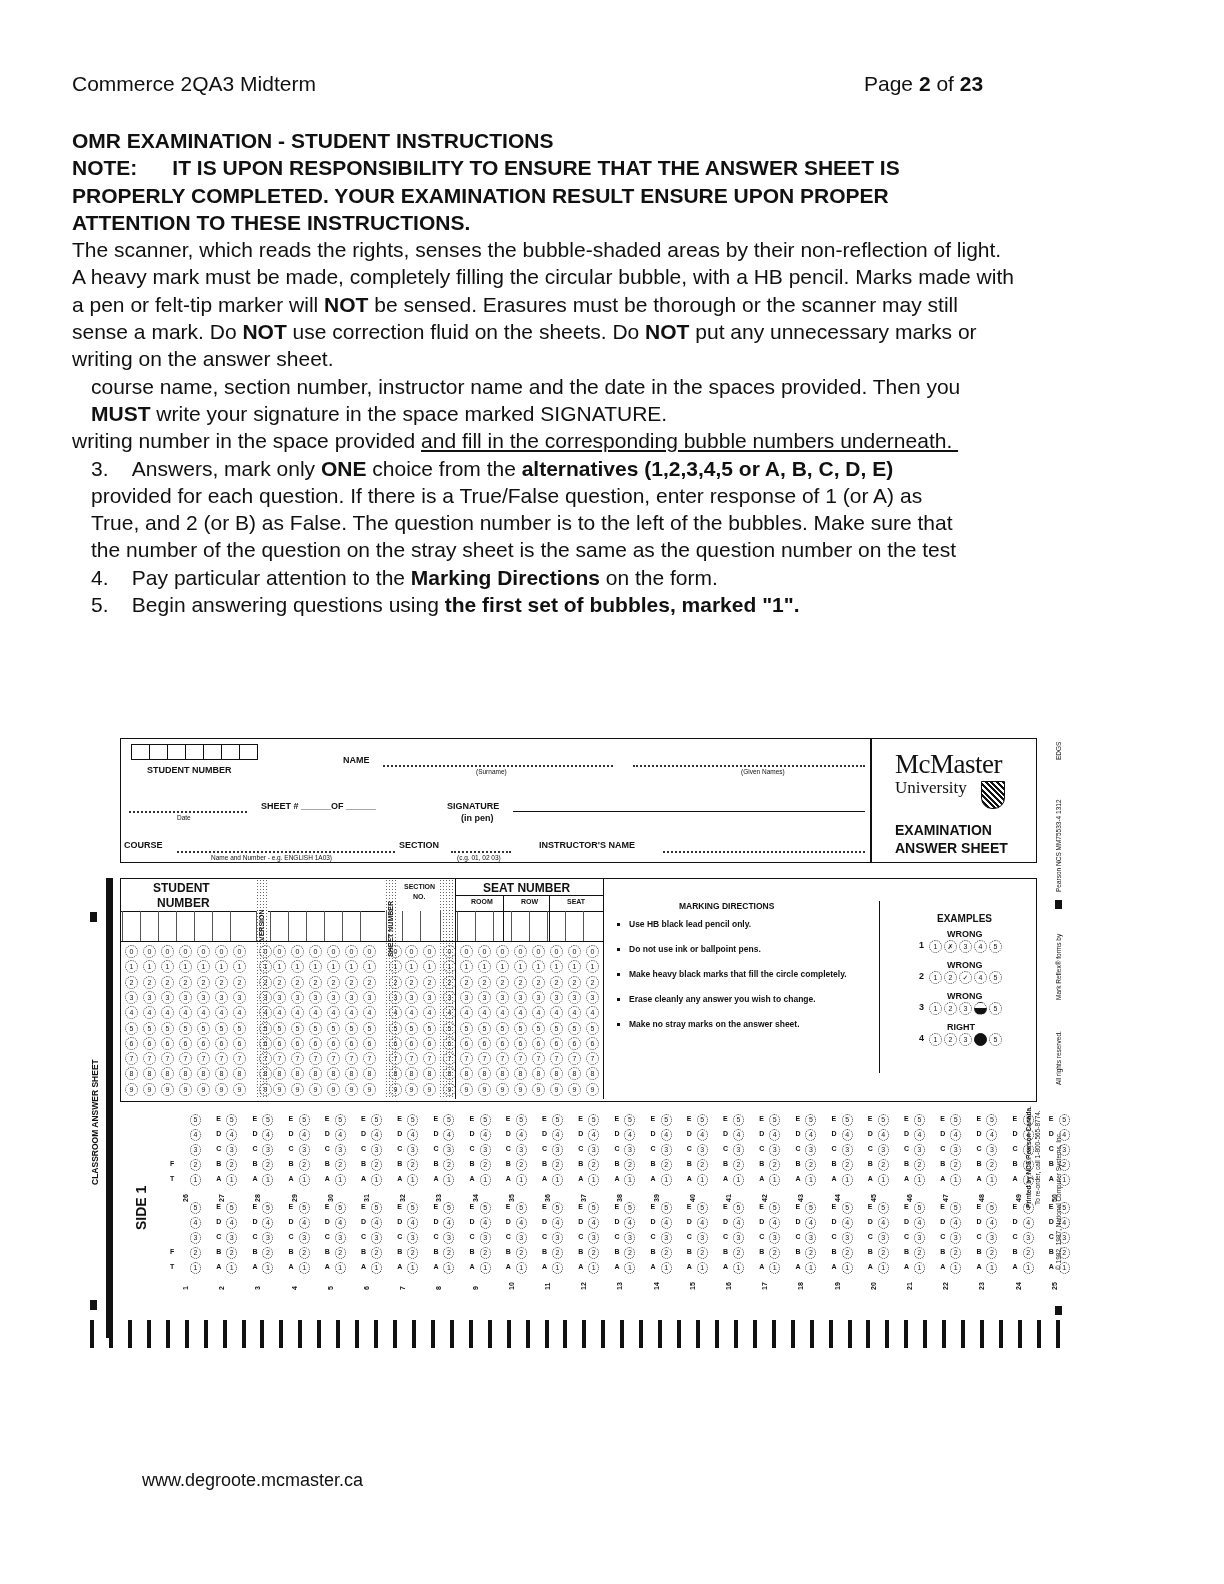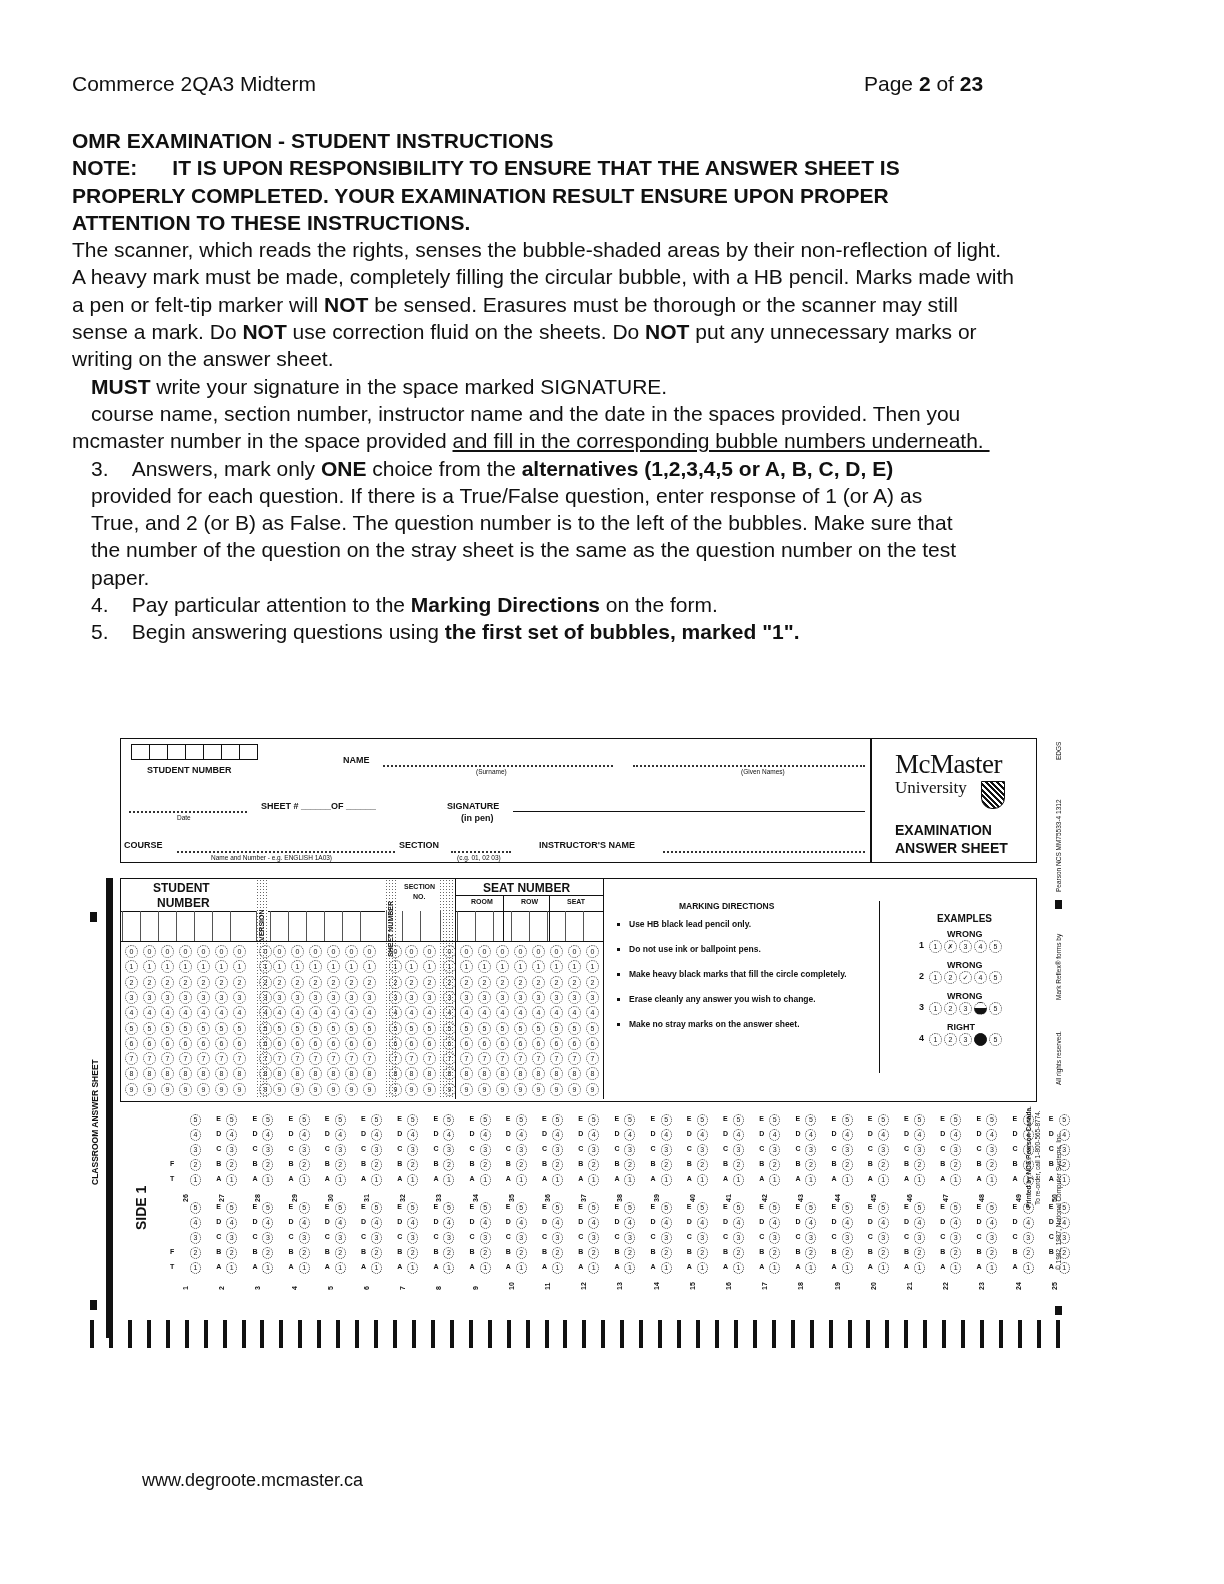"MUST write your signature in" div.line { order: before "course name, section number, instructor" -> after "course name, section number, instructor" }
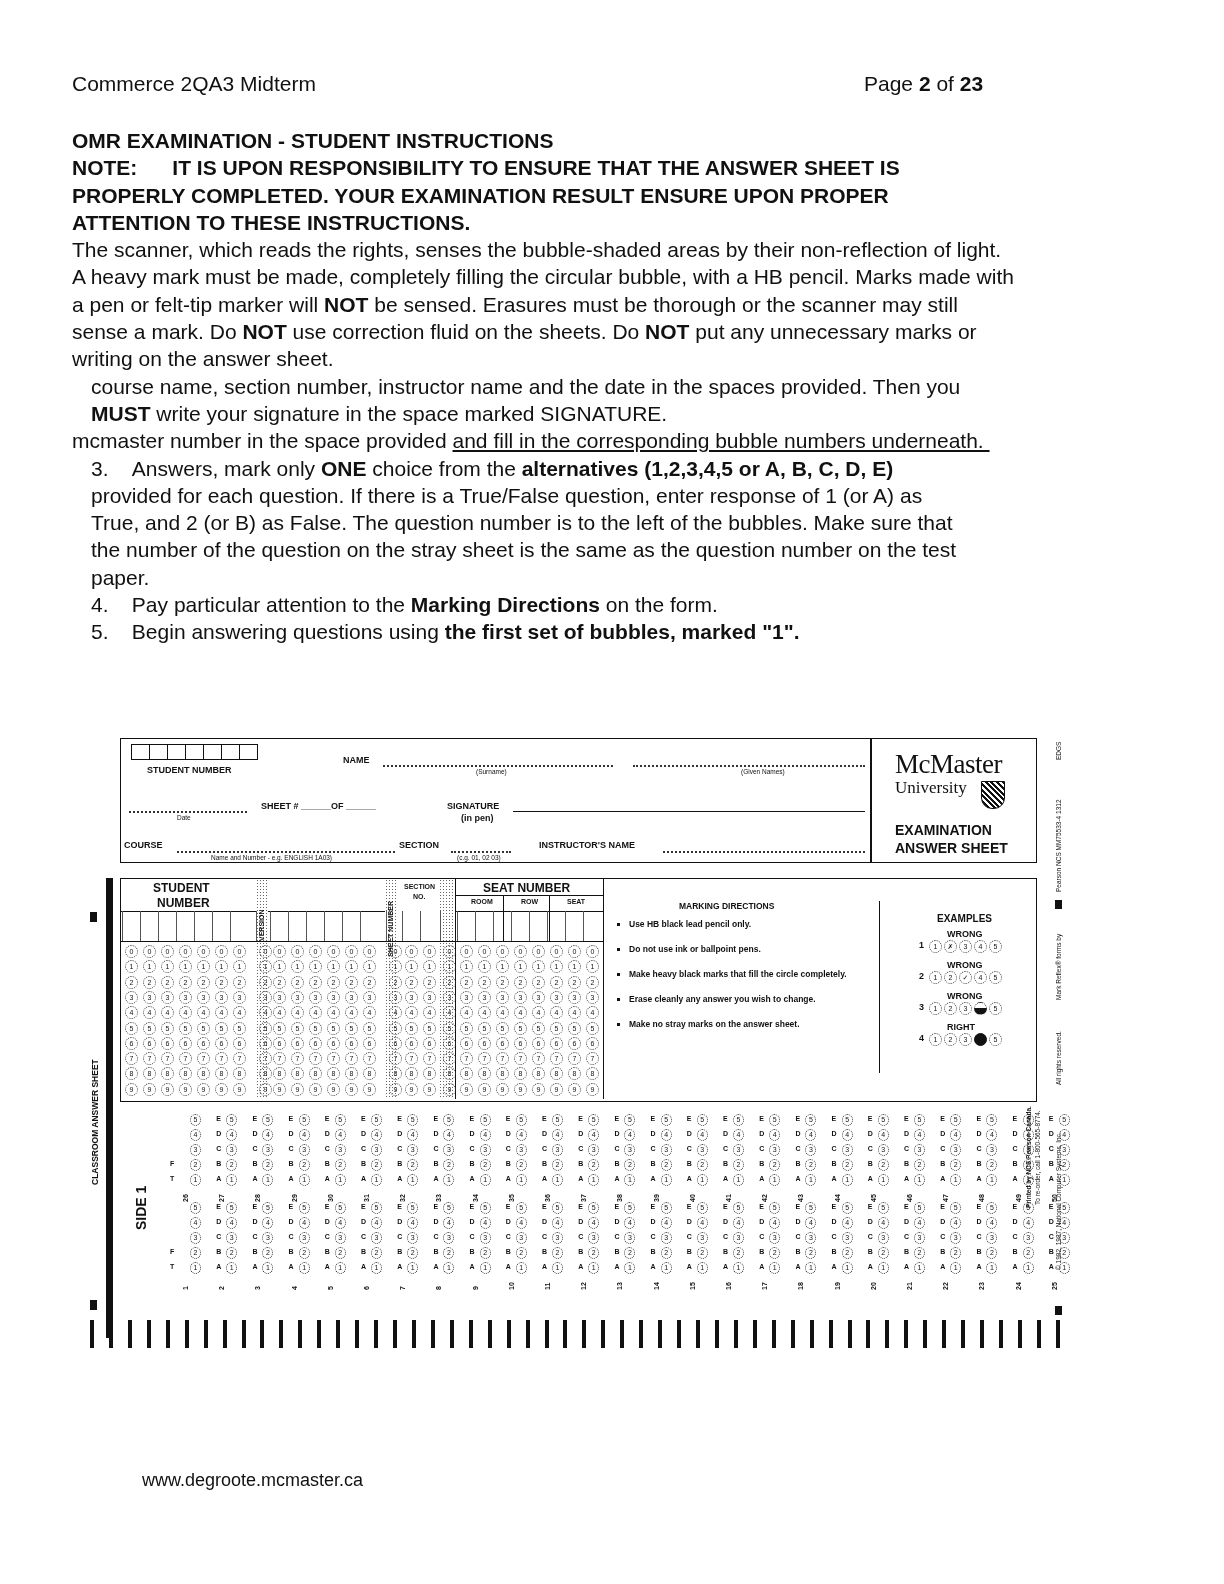"mcmaster number in the space" span { text: mcmaster -> writing }
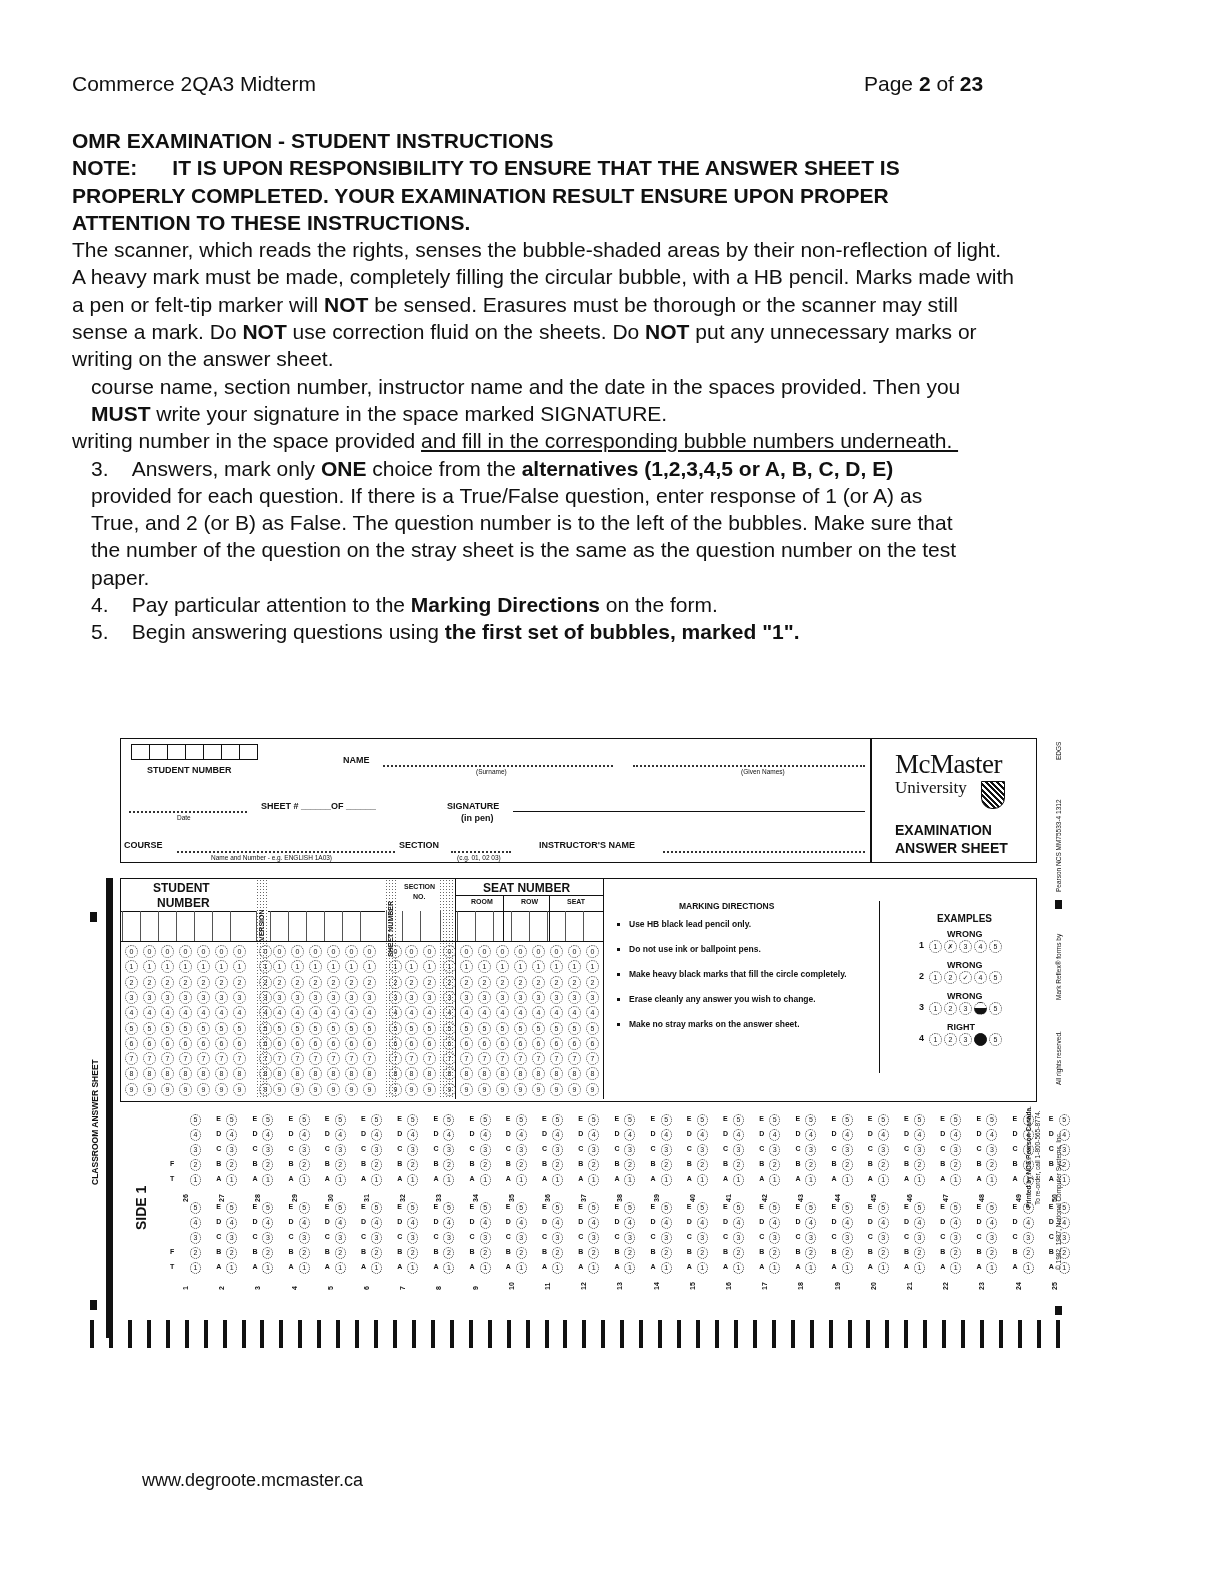"paper." div.line { html: <div>paper.</div> -> none }
